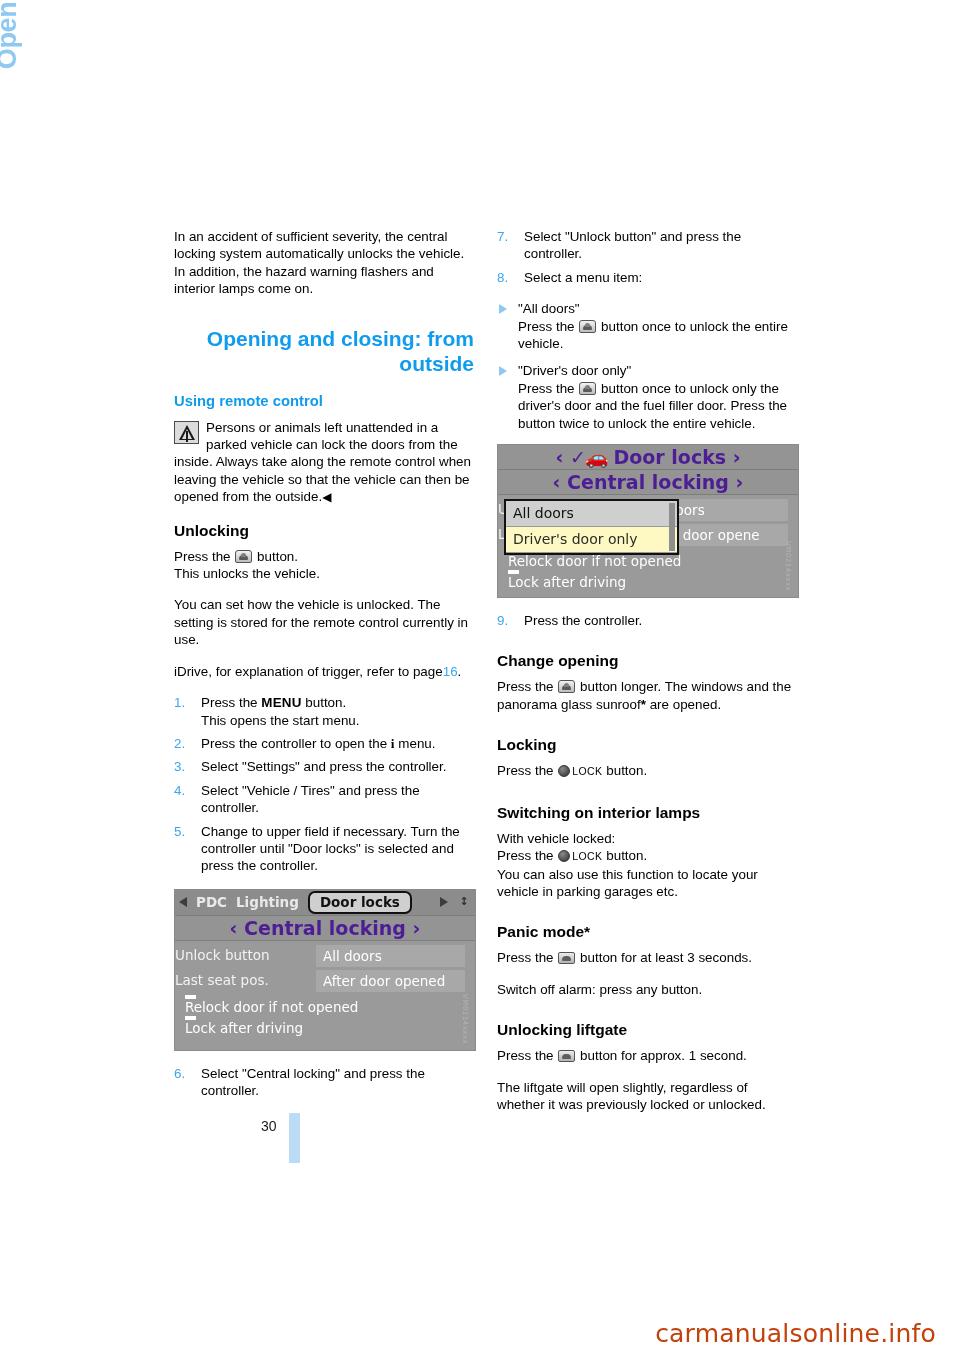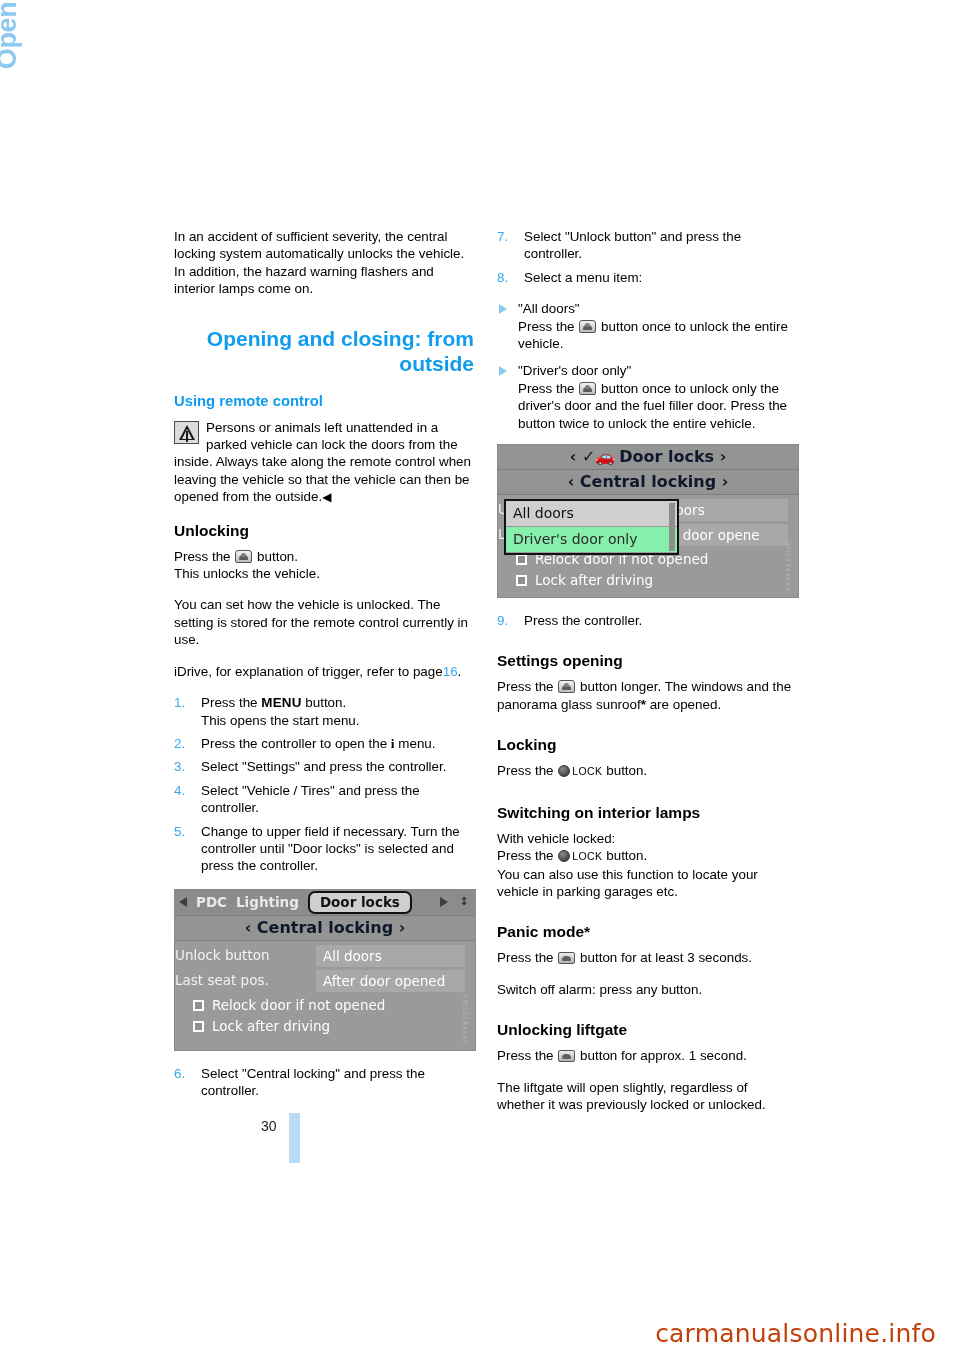"‹ ✓🚗 Door locks ›" .idrive .bar-sub { color: #0f172a -> #4c1d95; font-size: 16px -> 19px }
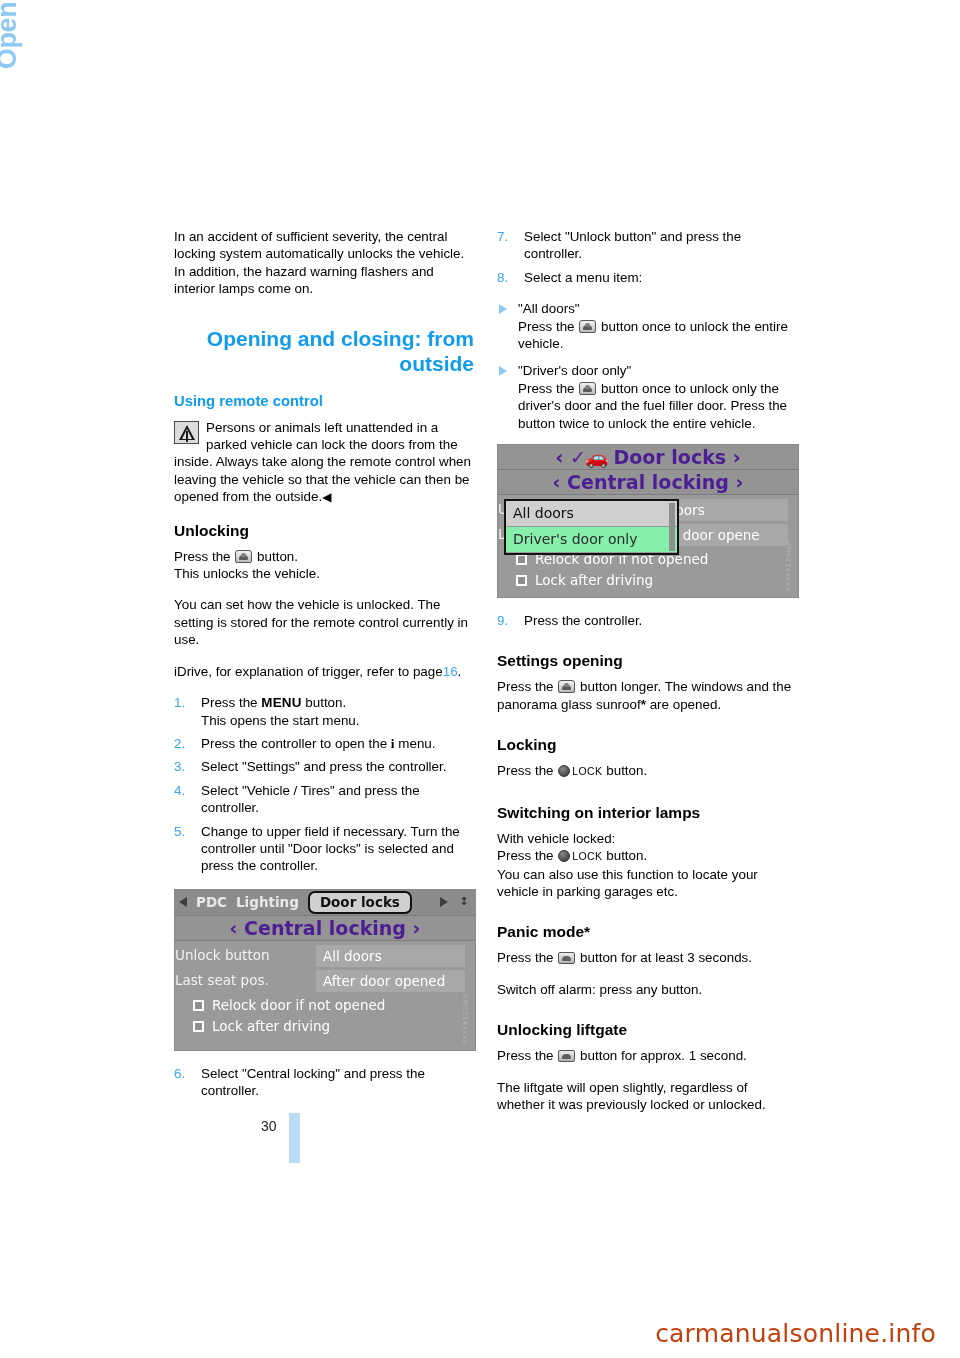"Driver's door only" .idrive .dropdown .opt.dim { background: #86efac -> #fef9c3 }
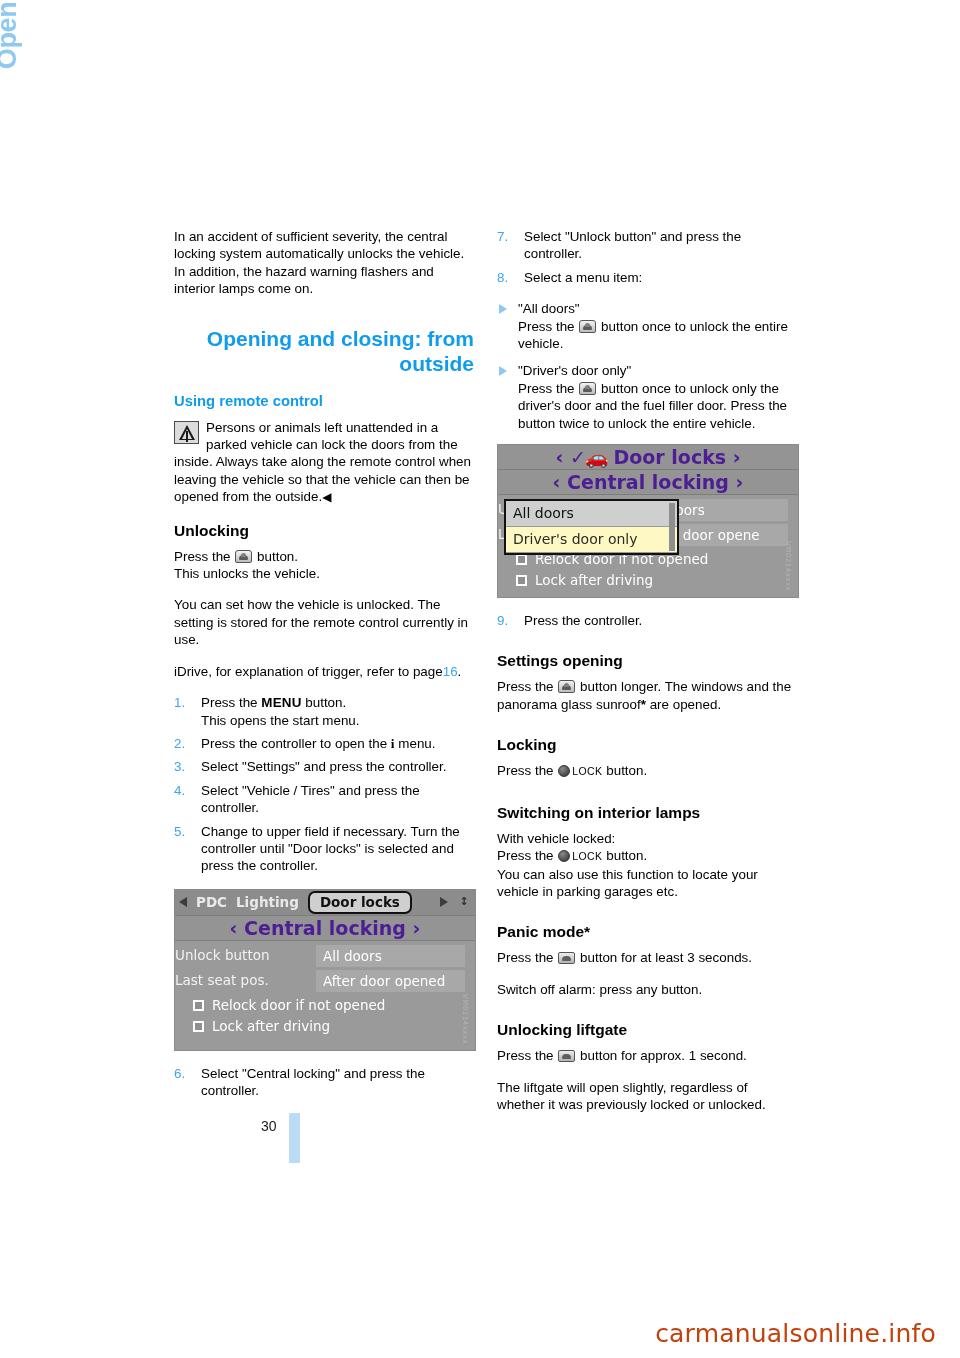"Relock door if not opened" .idrive .check { align-items: center -> none; flex-direction: none -> column; padding-left: 18px -> 10px }
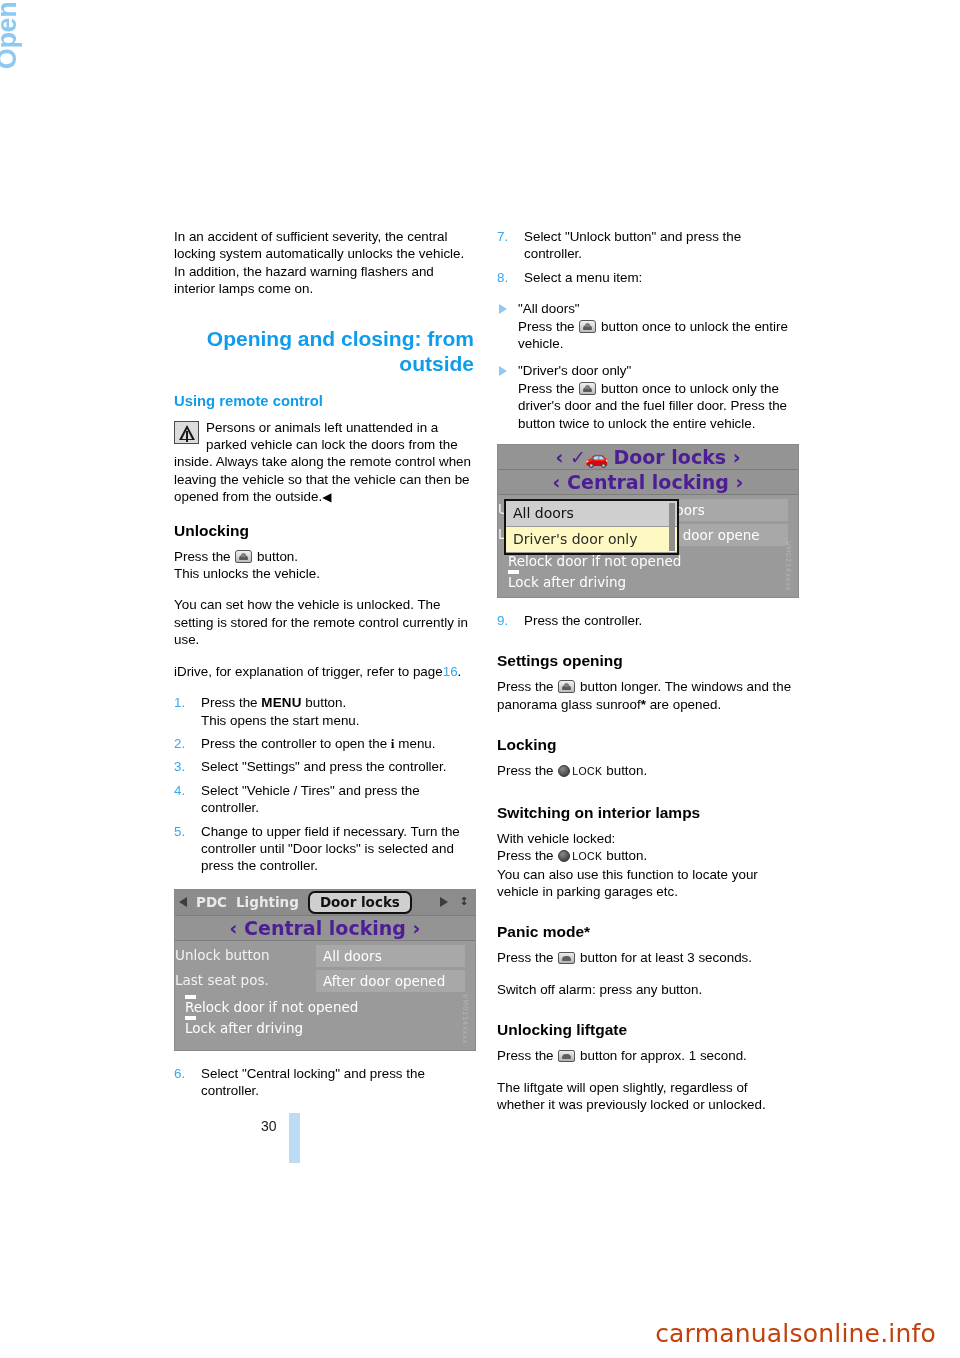"Settings opening" div.h3 { text: Settings -> Change }
